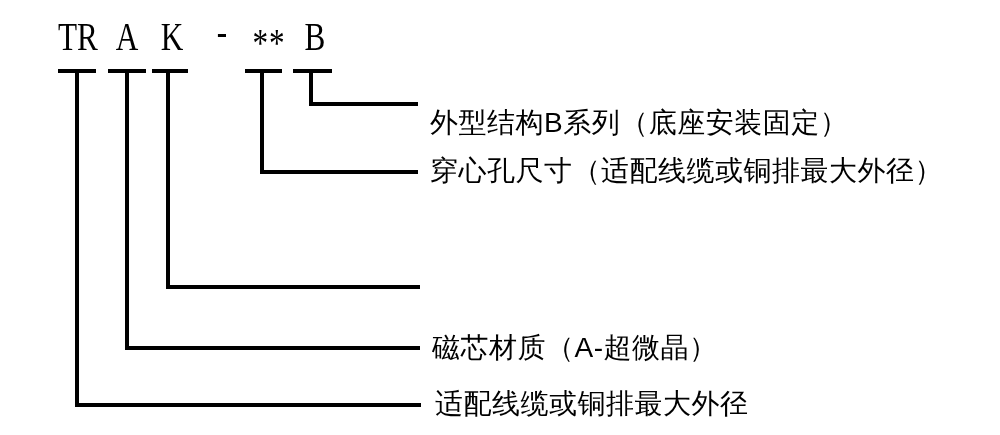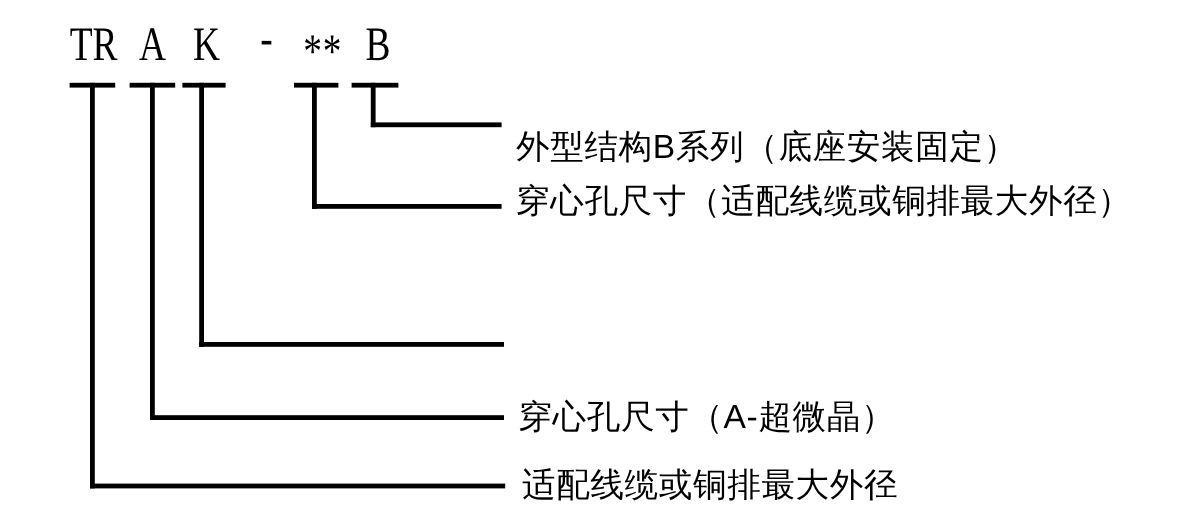"穿心孔尺寸（适配线缆或铜排最大外径）" span.legend-label { font-family: Liberation Mono, monospace -> none }
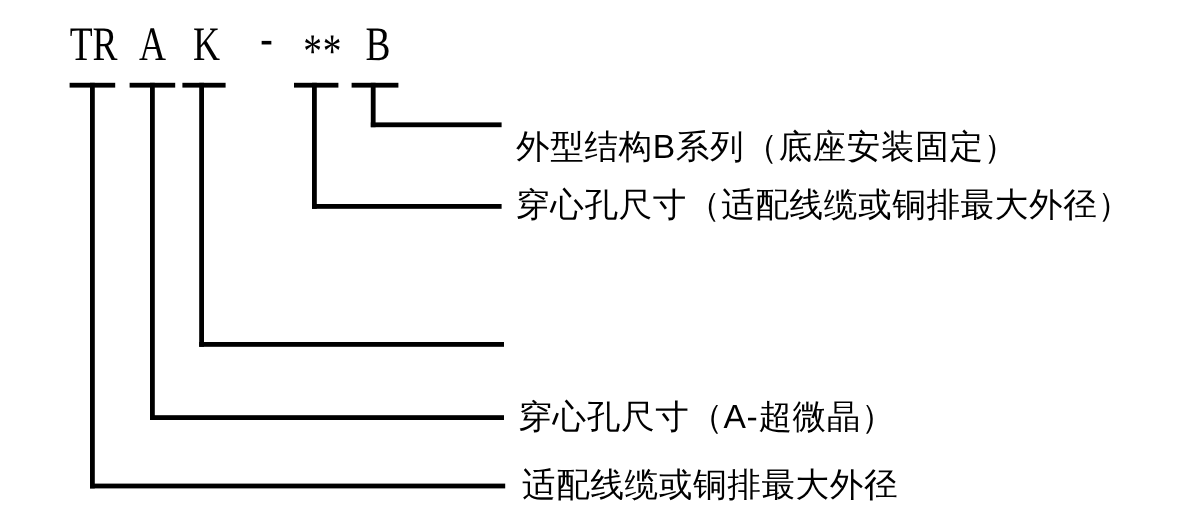"穿心孔尺寸（A-超微晶）" span.legend-label { text: 穿心孔尺寸 -> 磁芯材质 }
